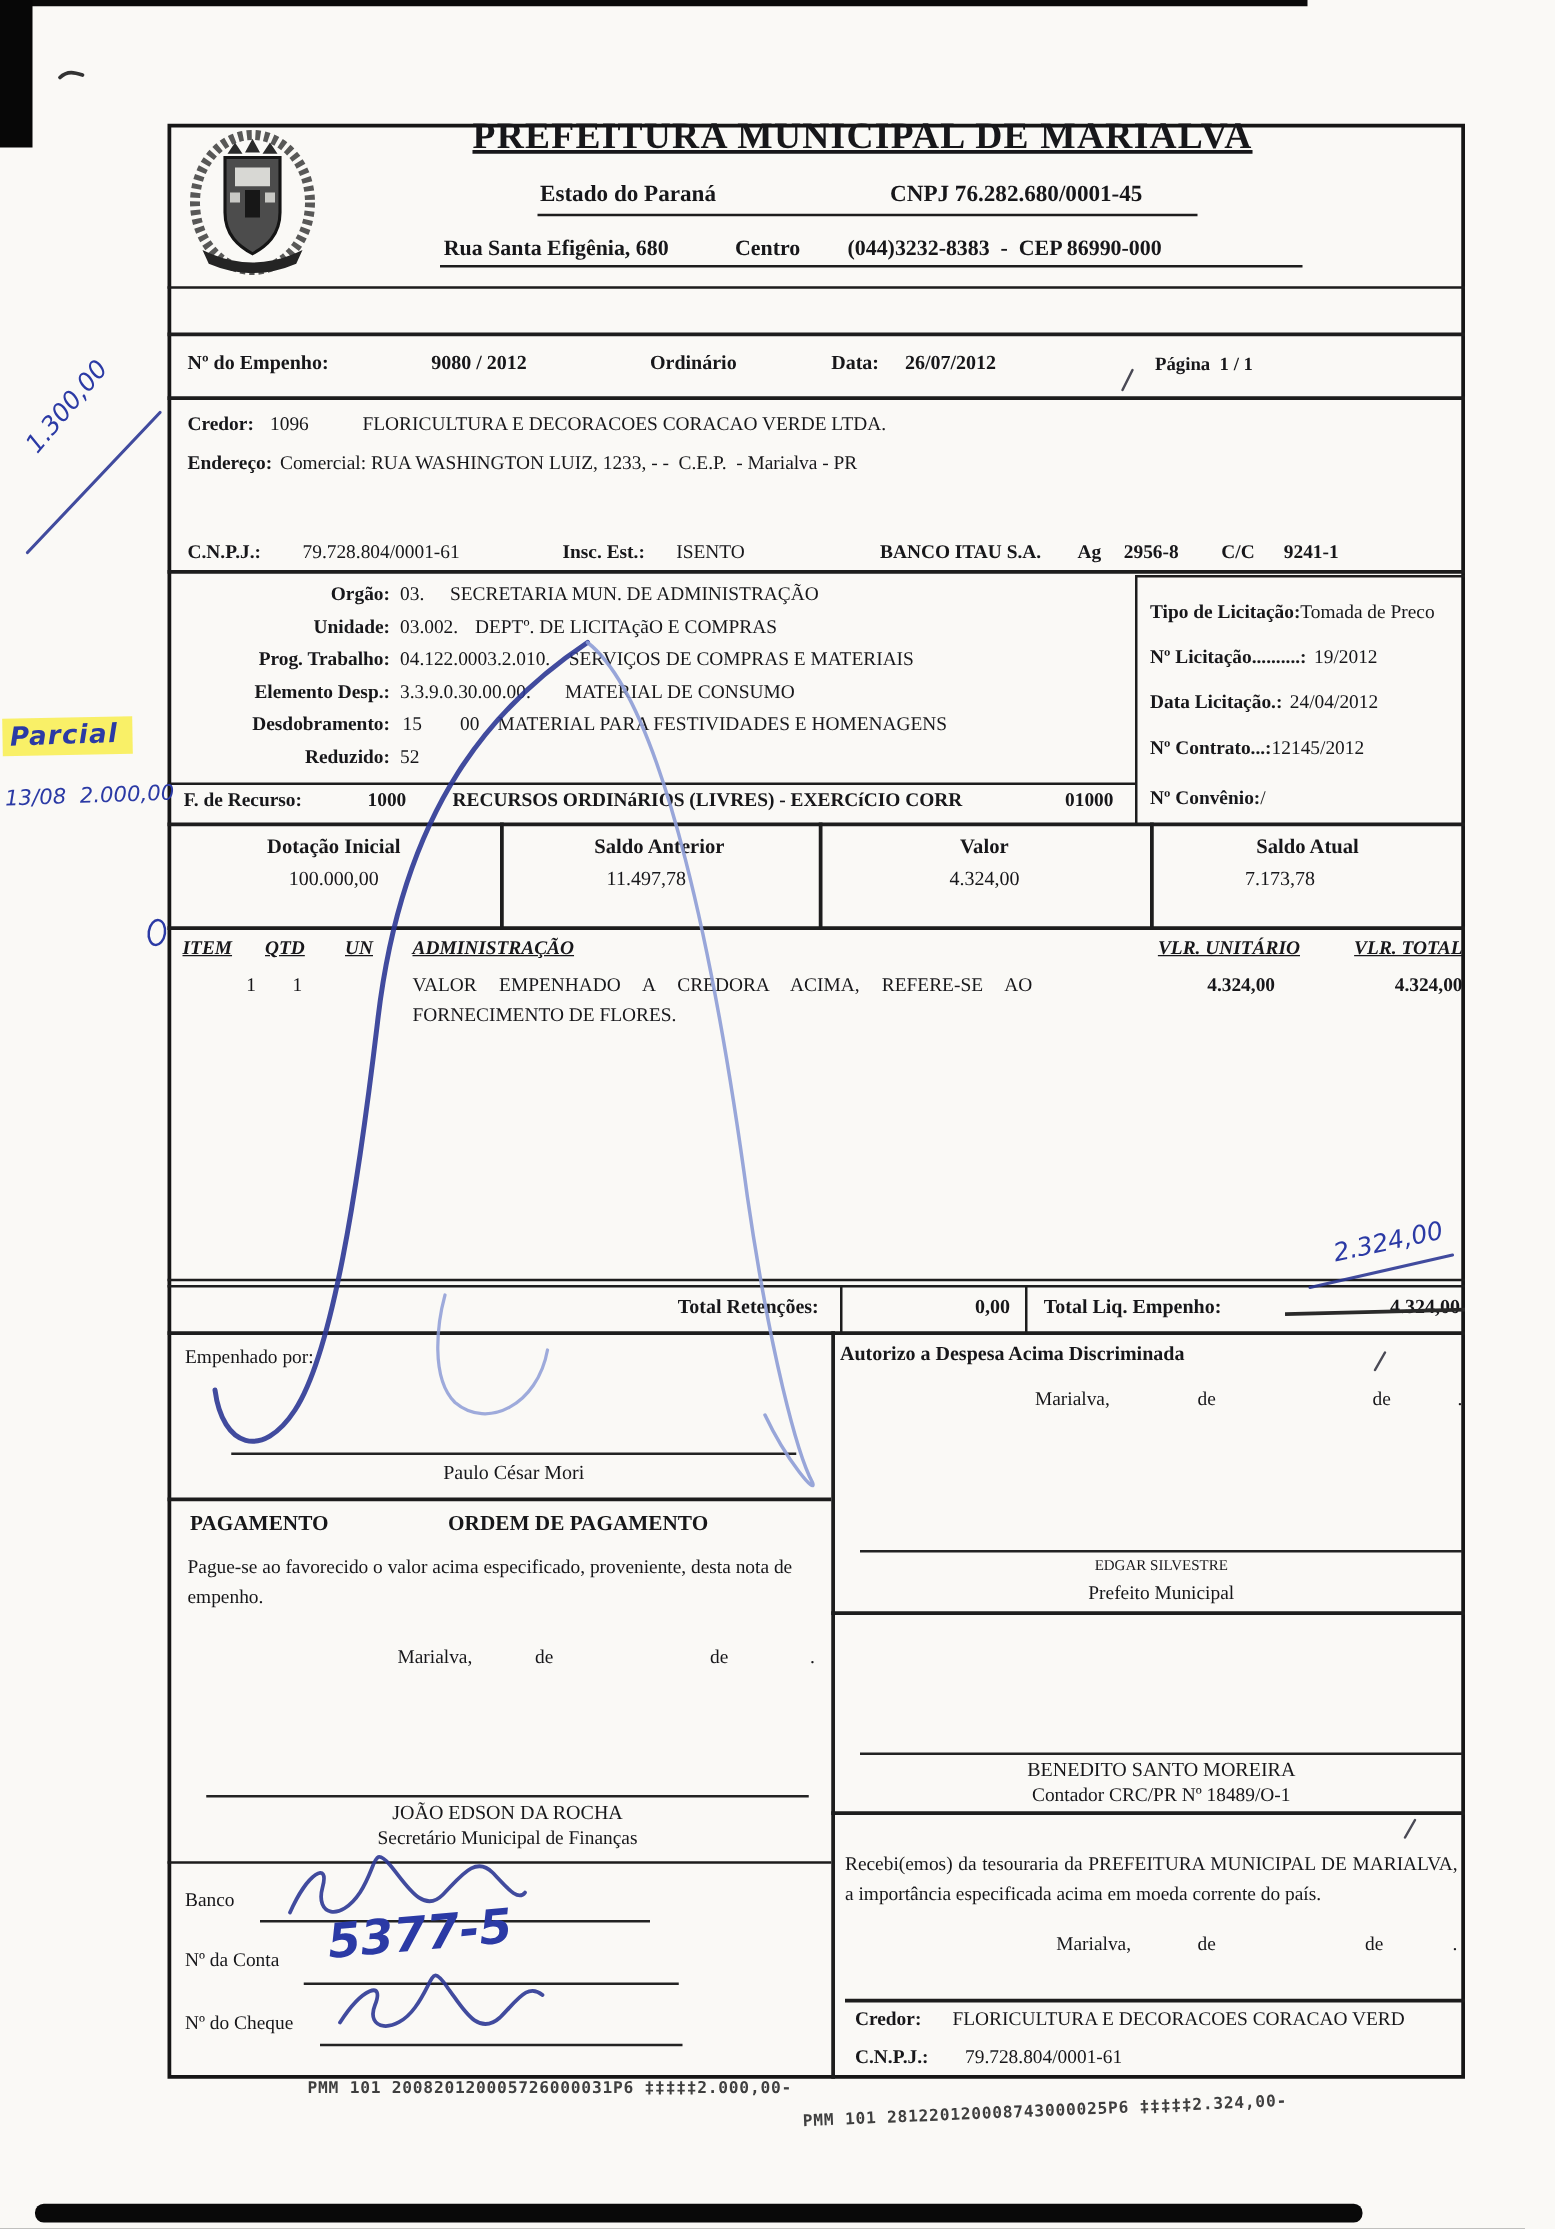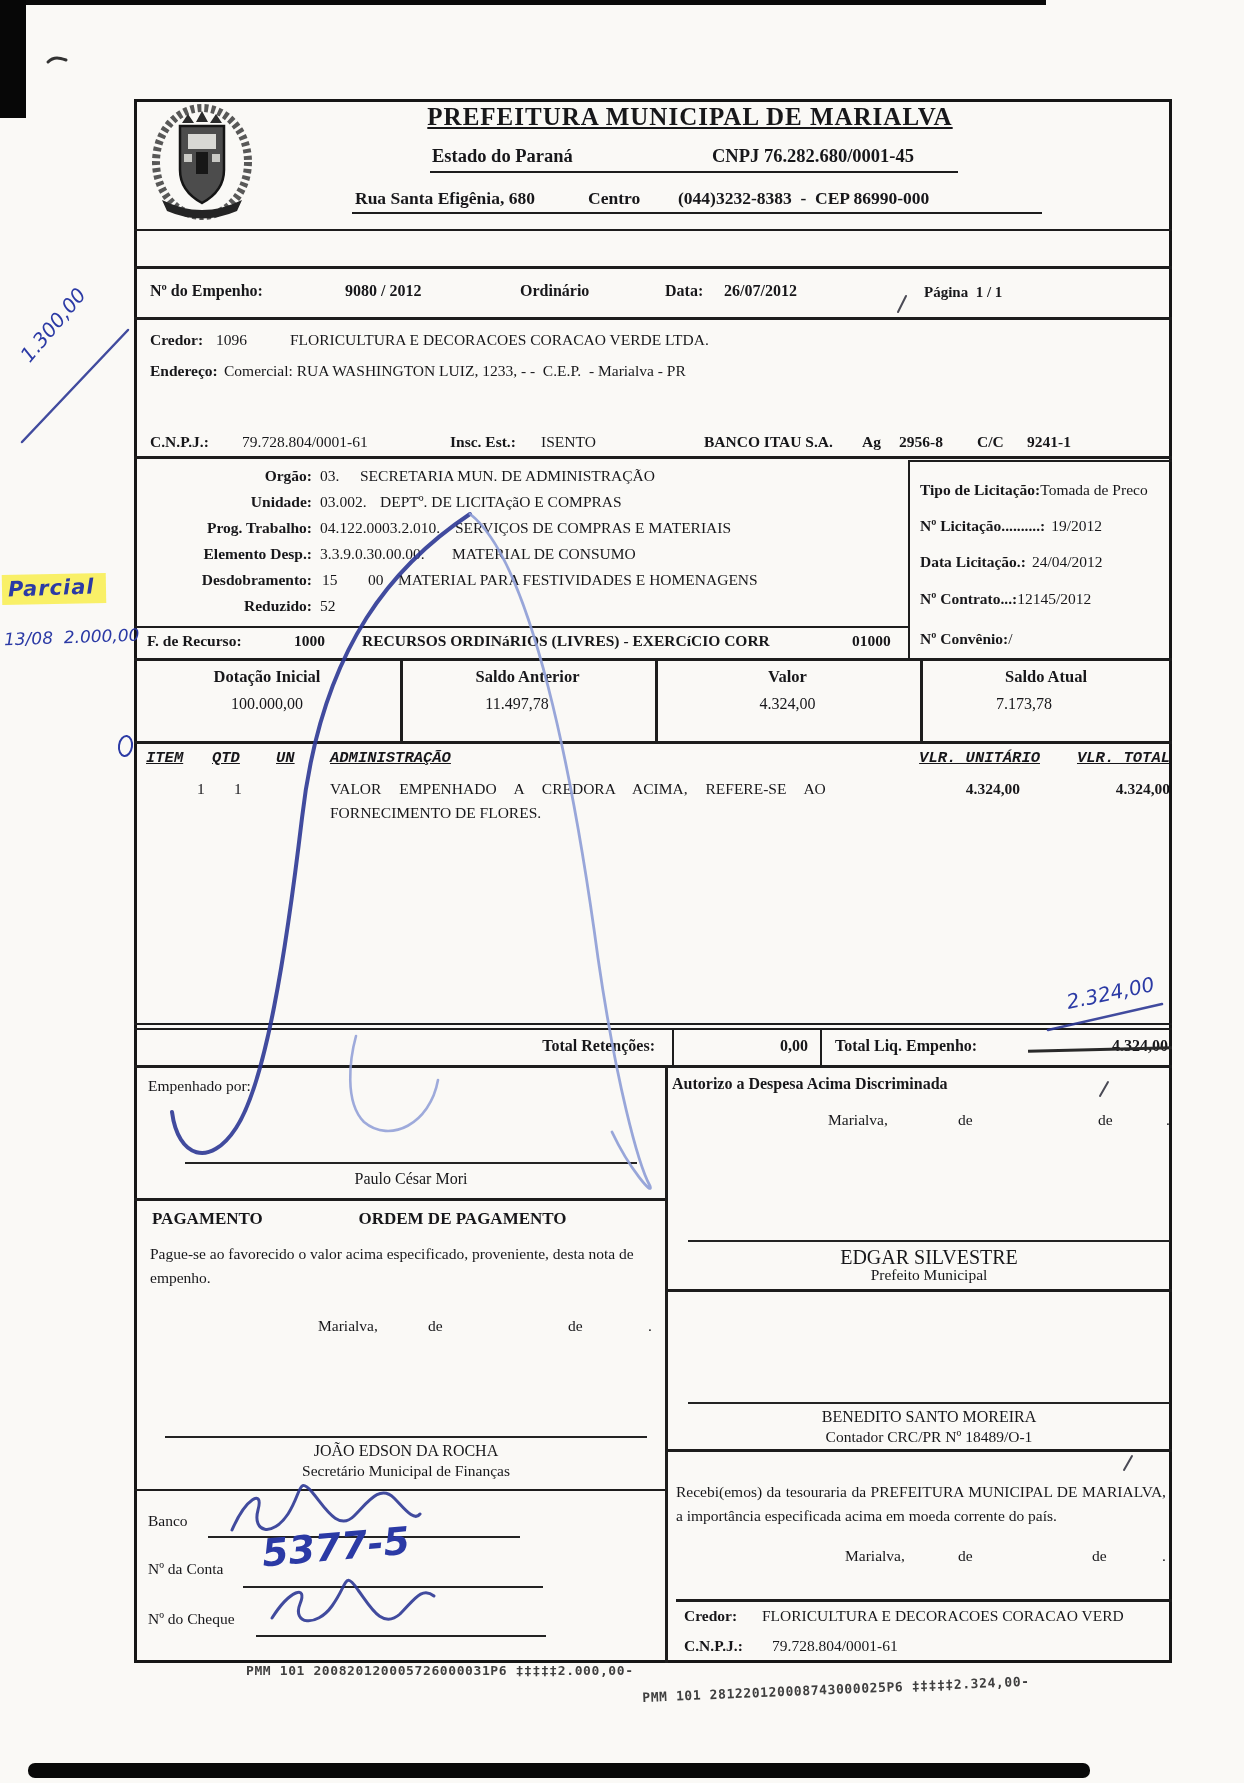"PREFEITURA MUNICIPAL DE MARIALVA" div.t { font-size: 25px -> 30px; top: 103px -> 92px }
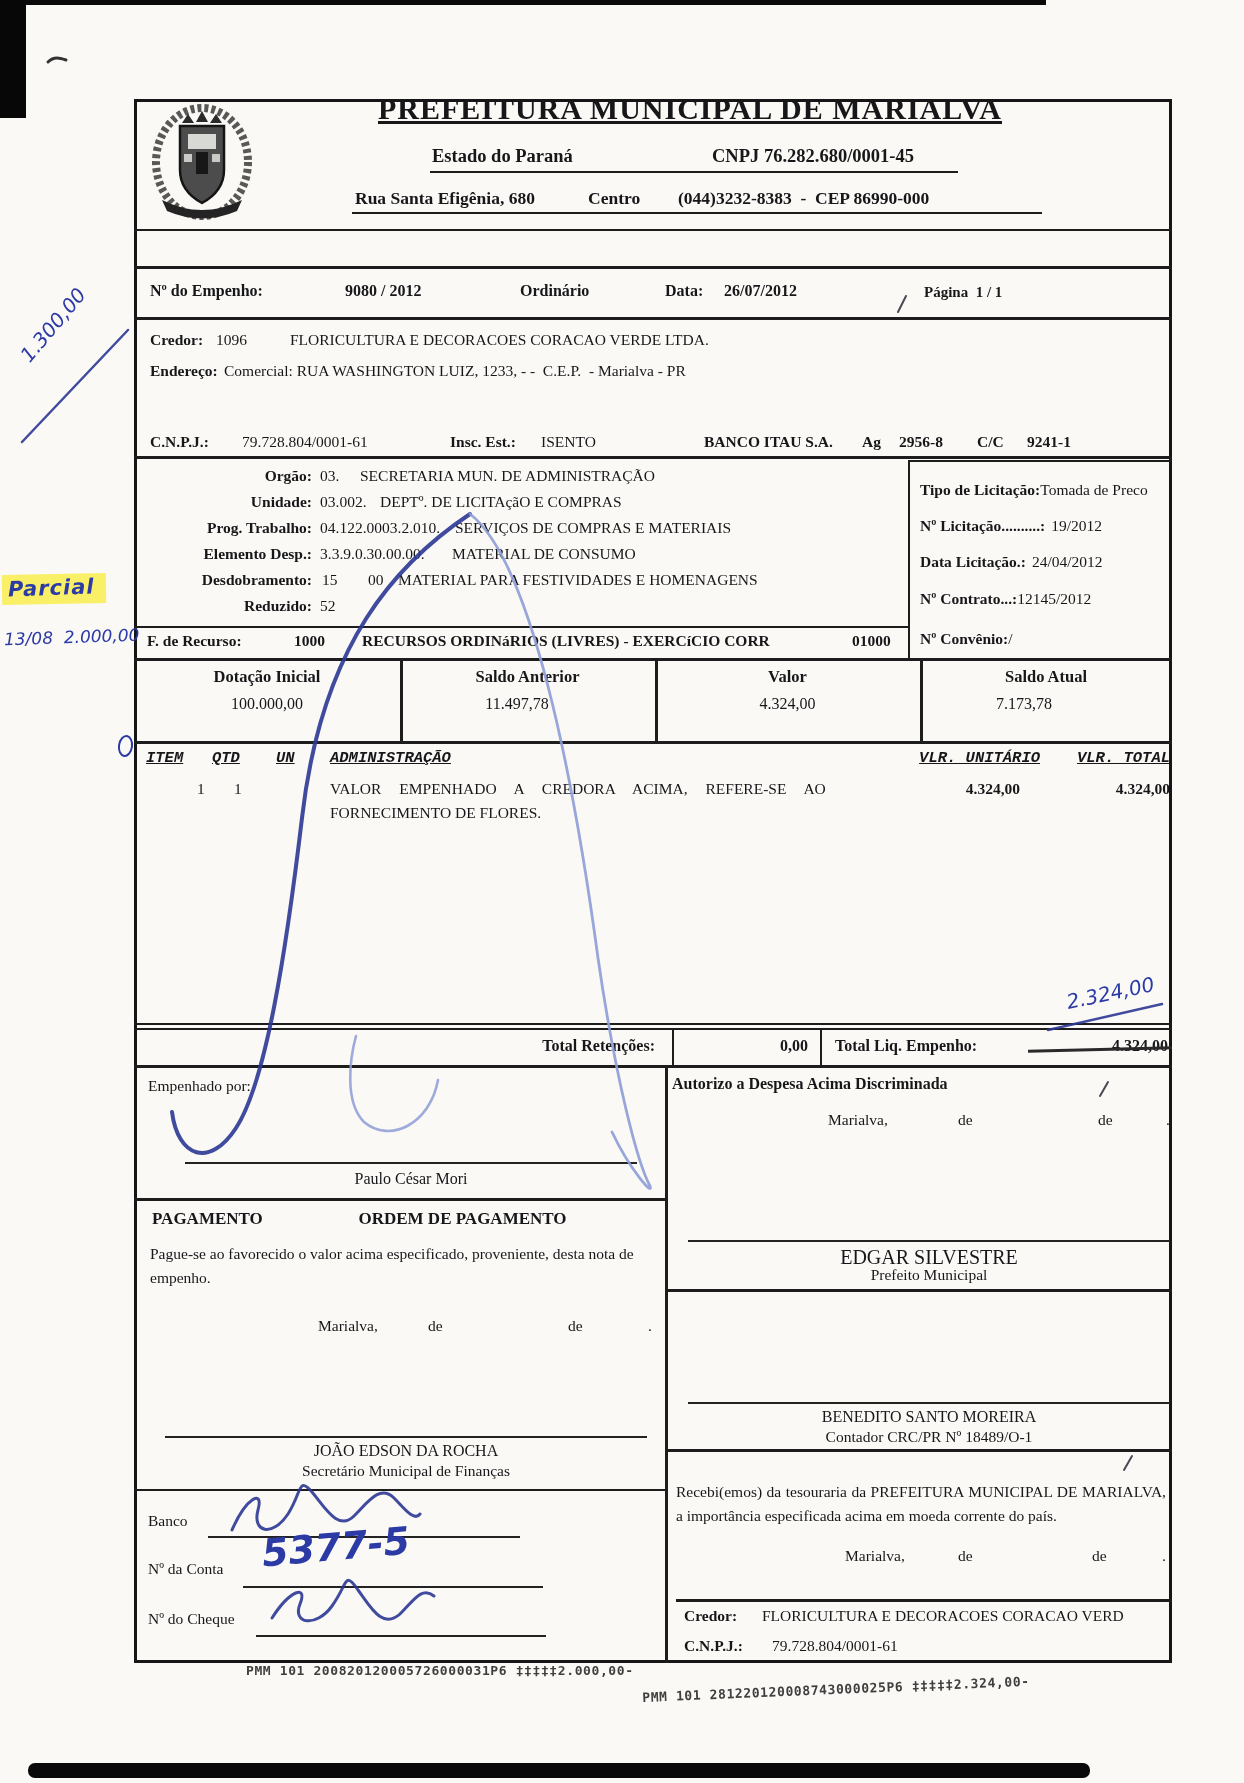"ITEM" .i { font-family: Liberation Mono, monospace -> none }
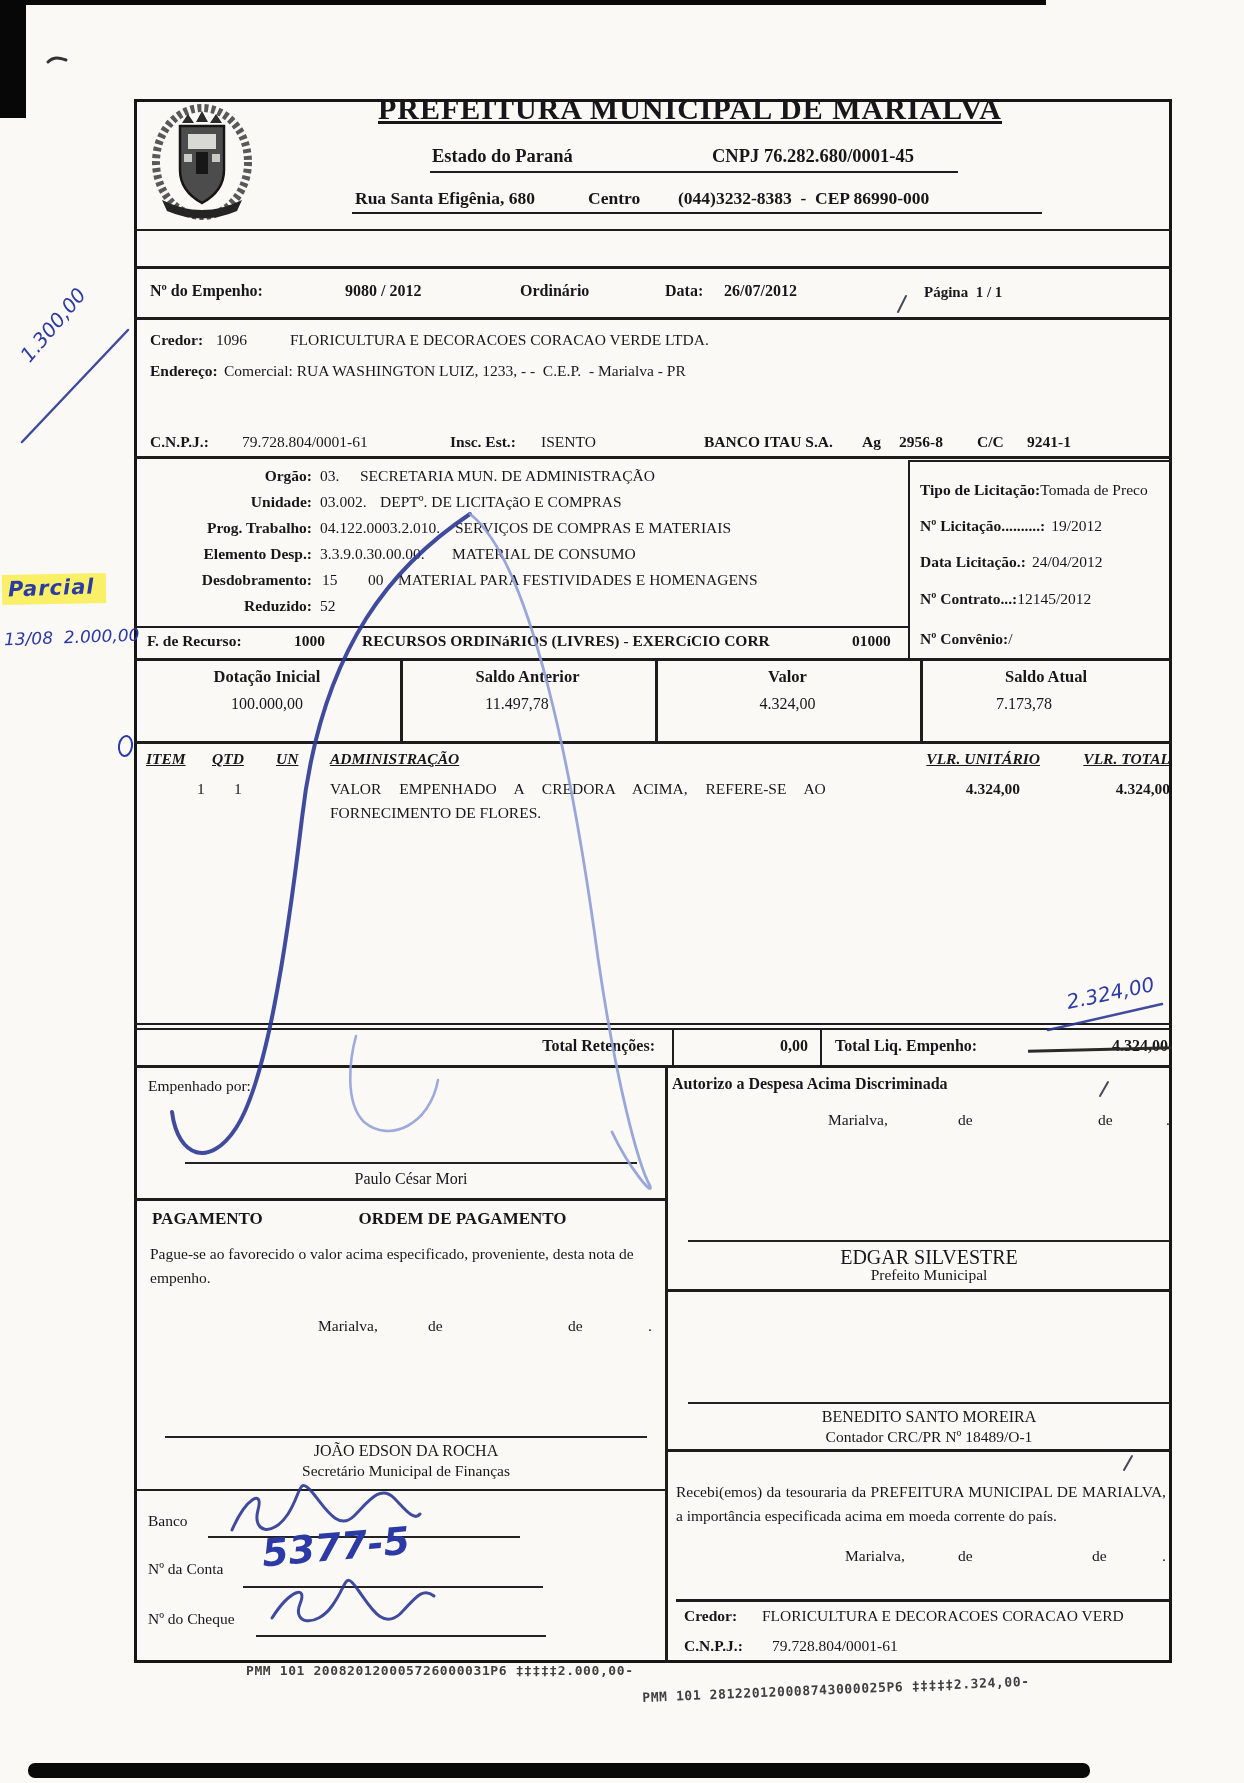"EDGAR SILVESTRE" div.t { font-size: 20px -> 12px }
